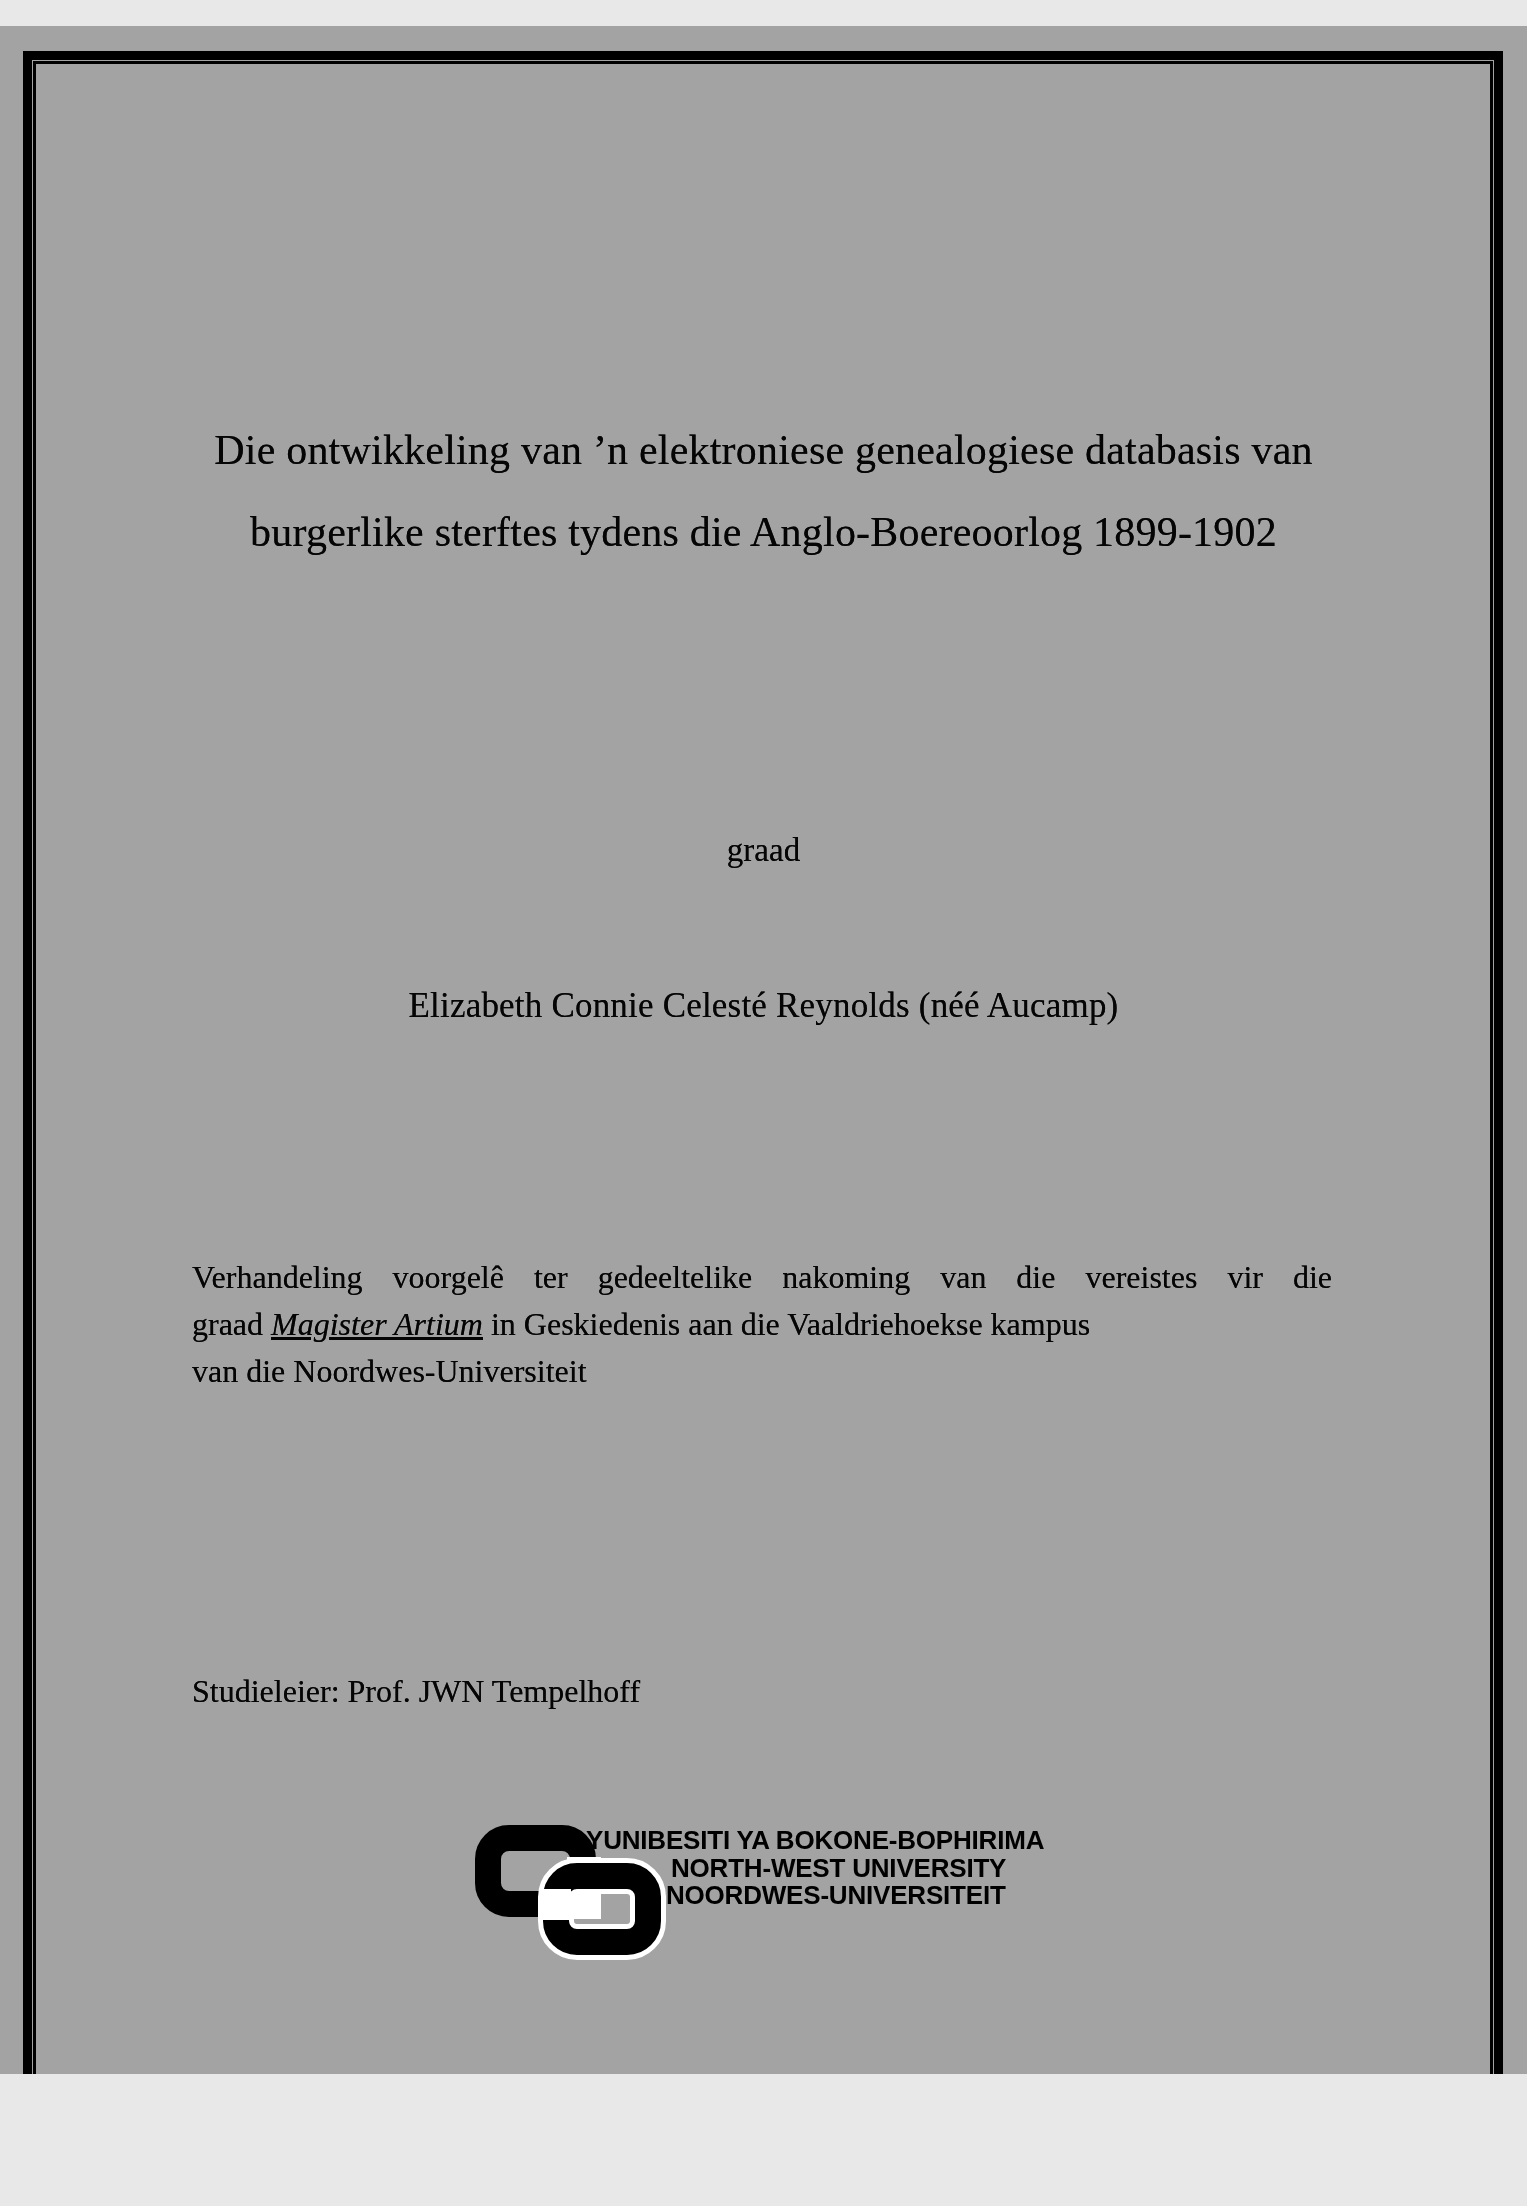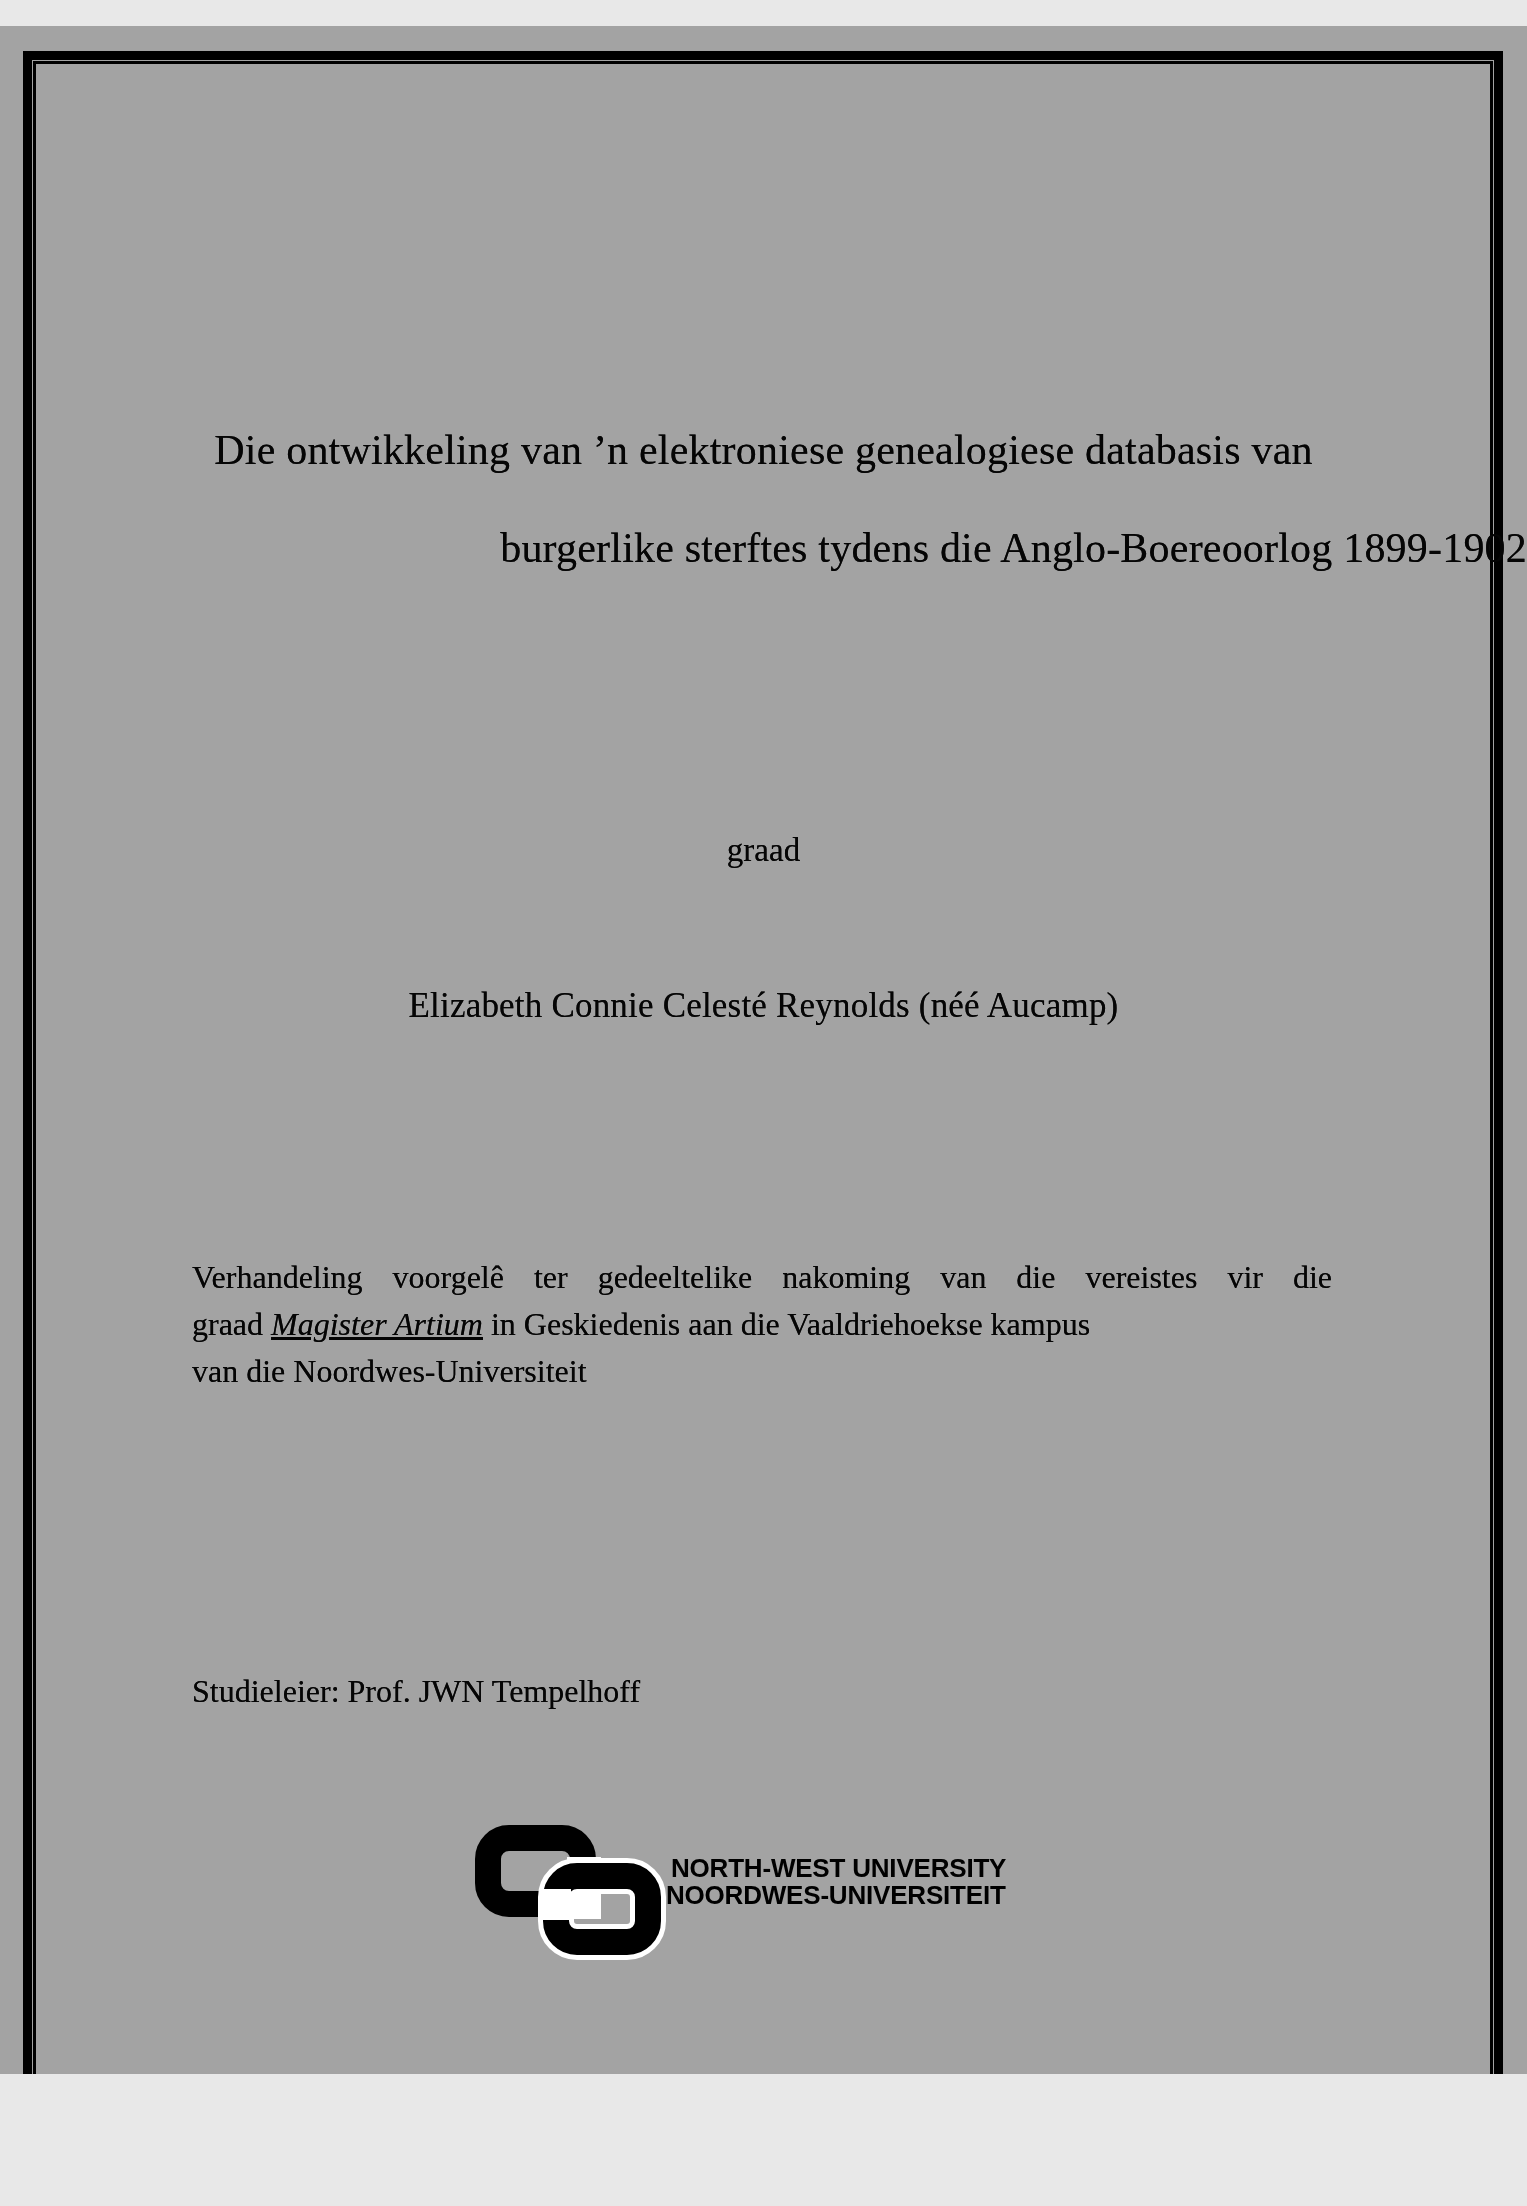"burgerlike sterftes tydens die" .title-2 { text-align: right -> none; top: 498px -> 482px }
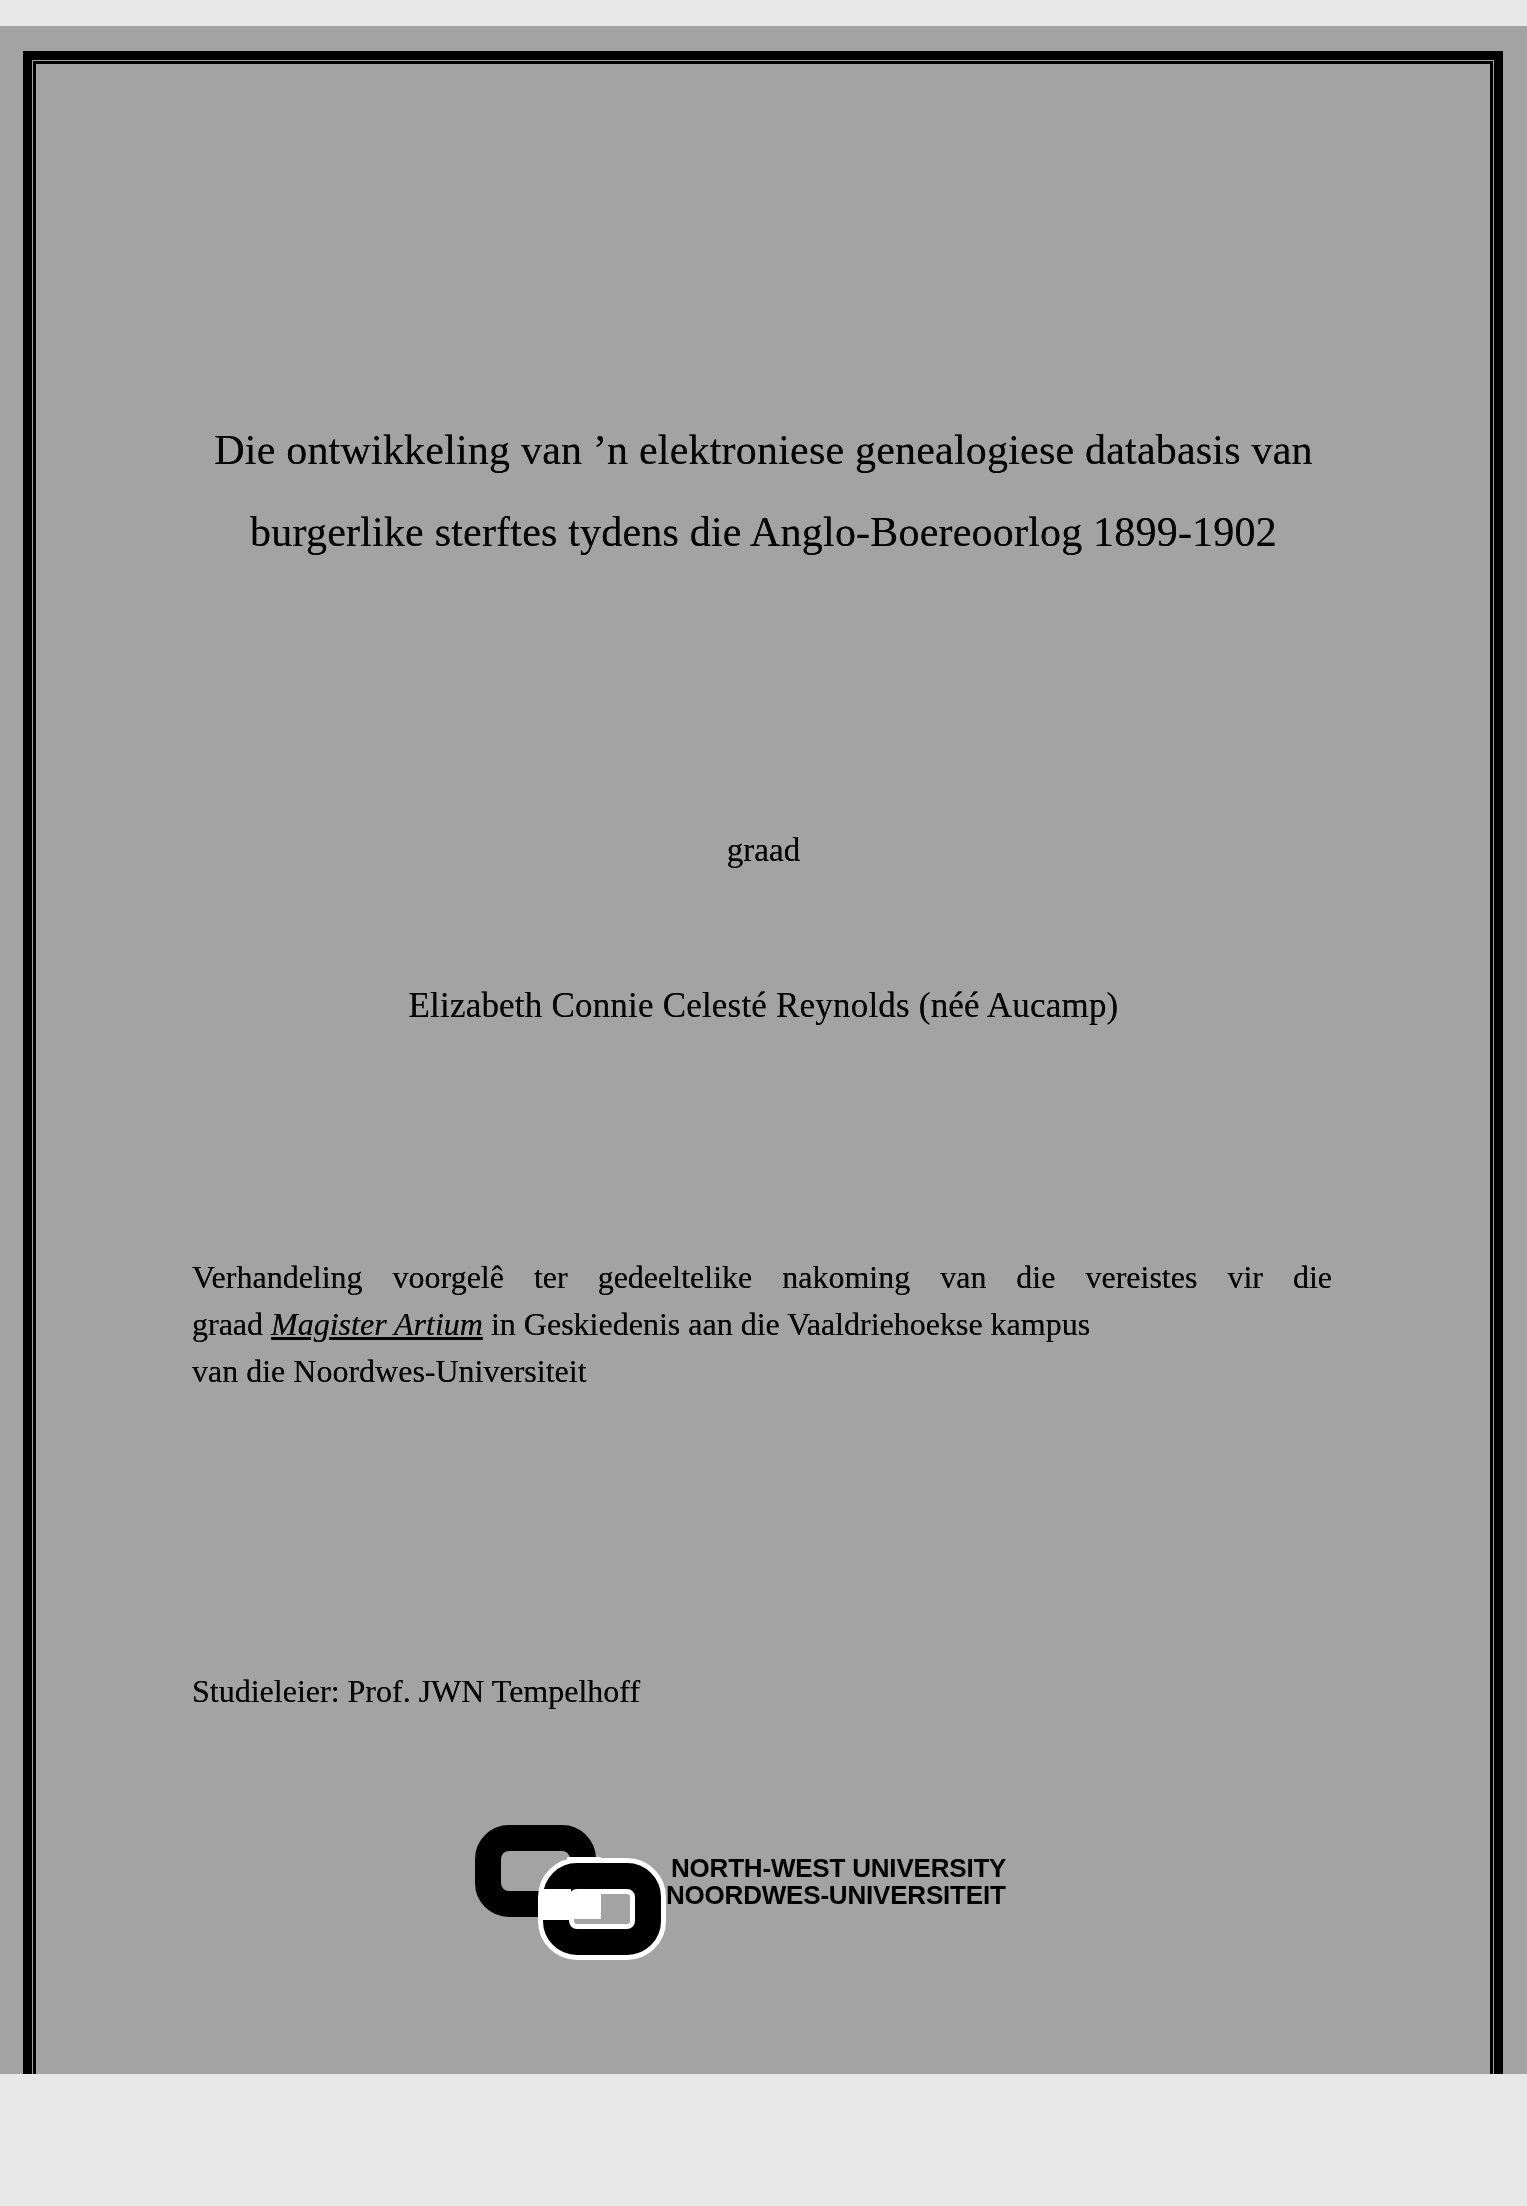"YUNIBESITI YA BOKONE-BOPHIRIMA" div.logo-line { html: none -> <div>YUNIBESITI YA BOKONE-BOPHIRIMA</div> }
